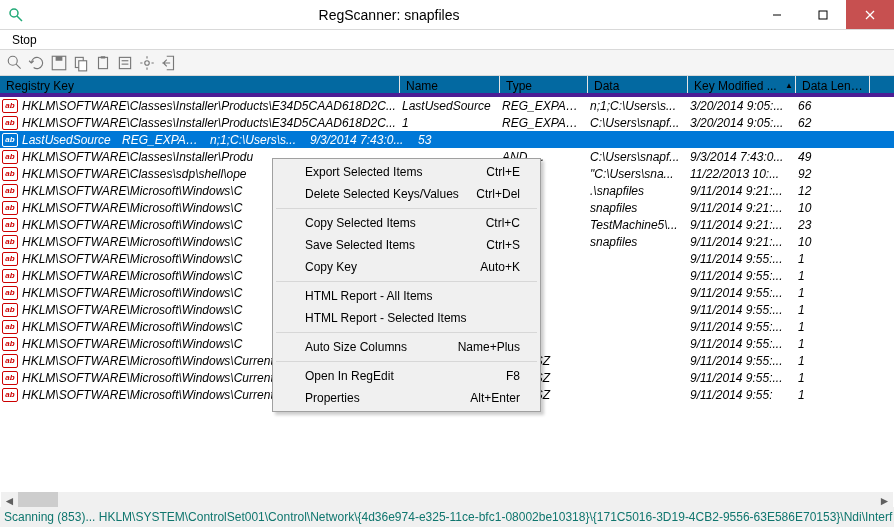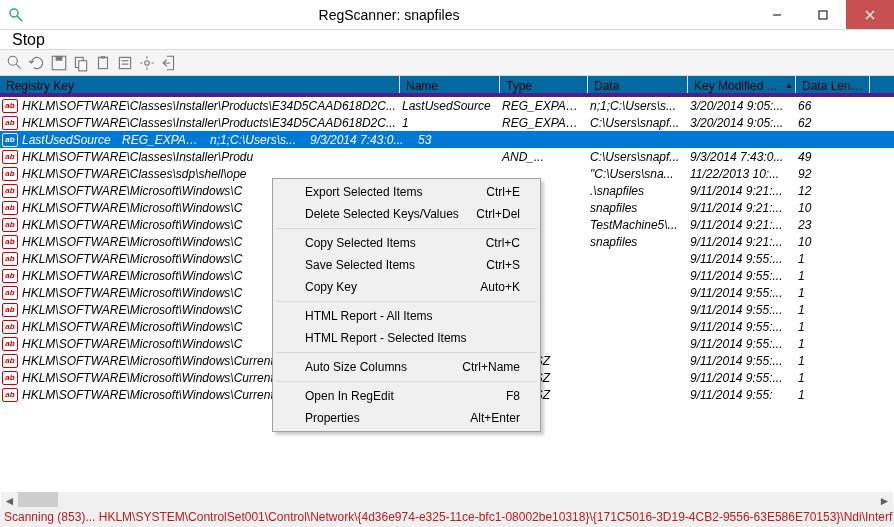"Stop" .menu-item { font-size: 16px -> 12px }
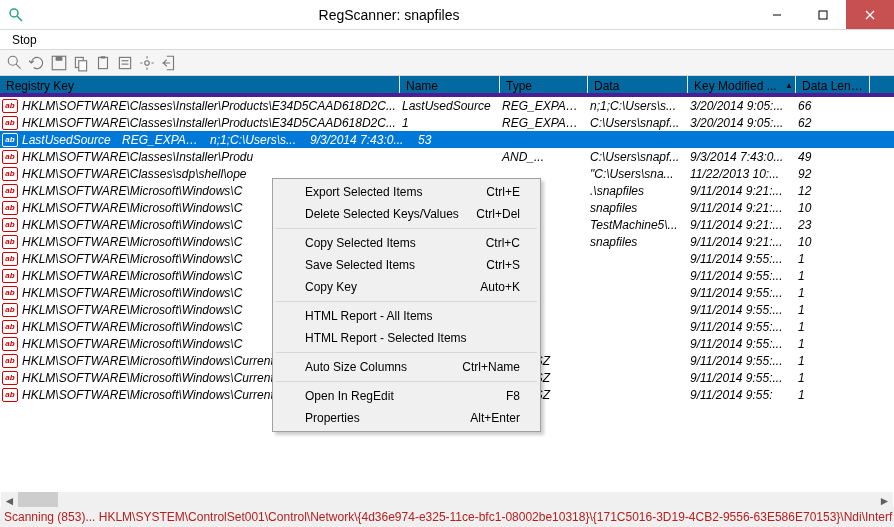"Export Selected Items" .context-menu { margin-top: 20px -> none }
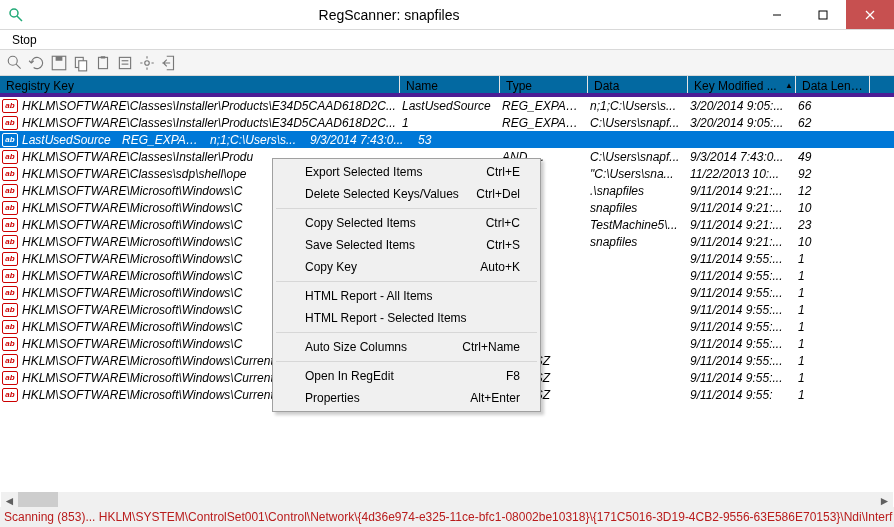"Ctrl+Name" span.cm-shortcut { text: Ctrl+Name -> Name+Plus }
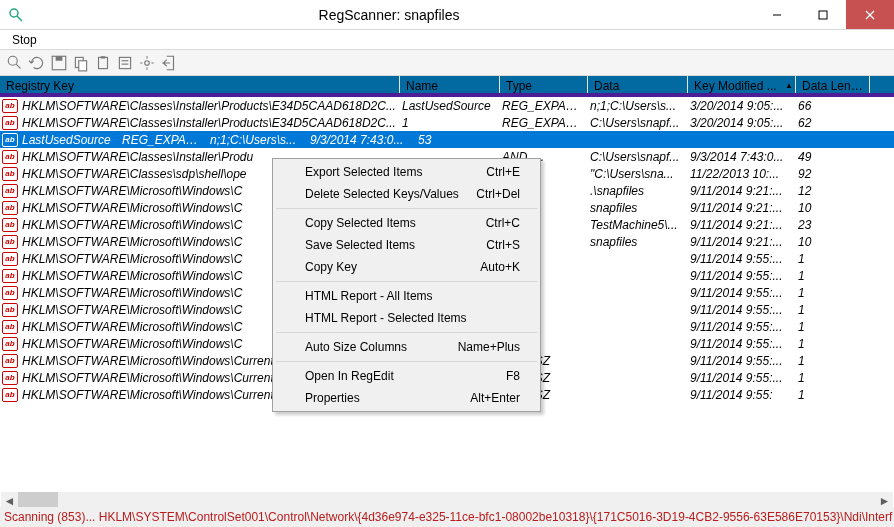"Scanning (853)..." .statusbar { color: #b91c1c -> #0f766e }
